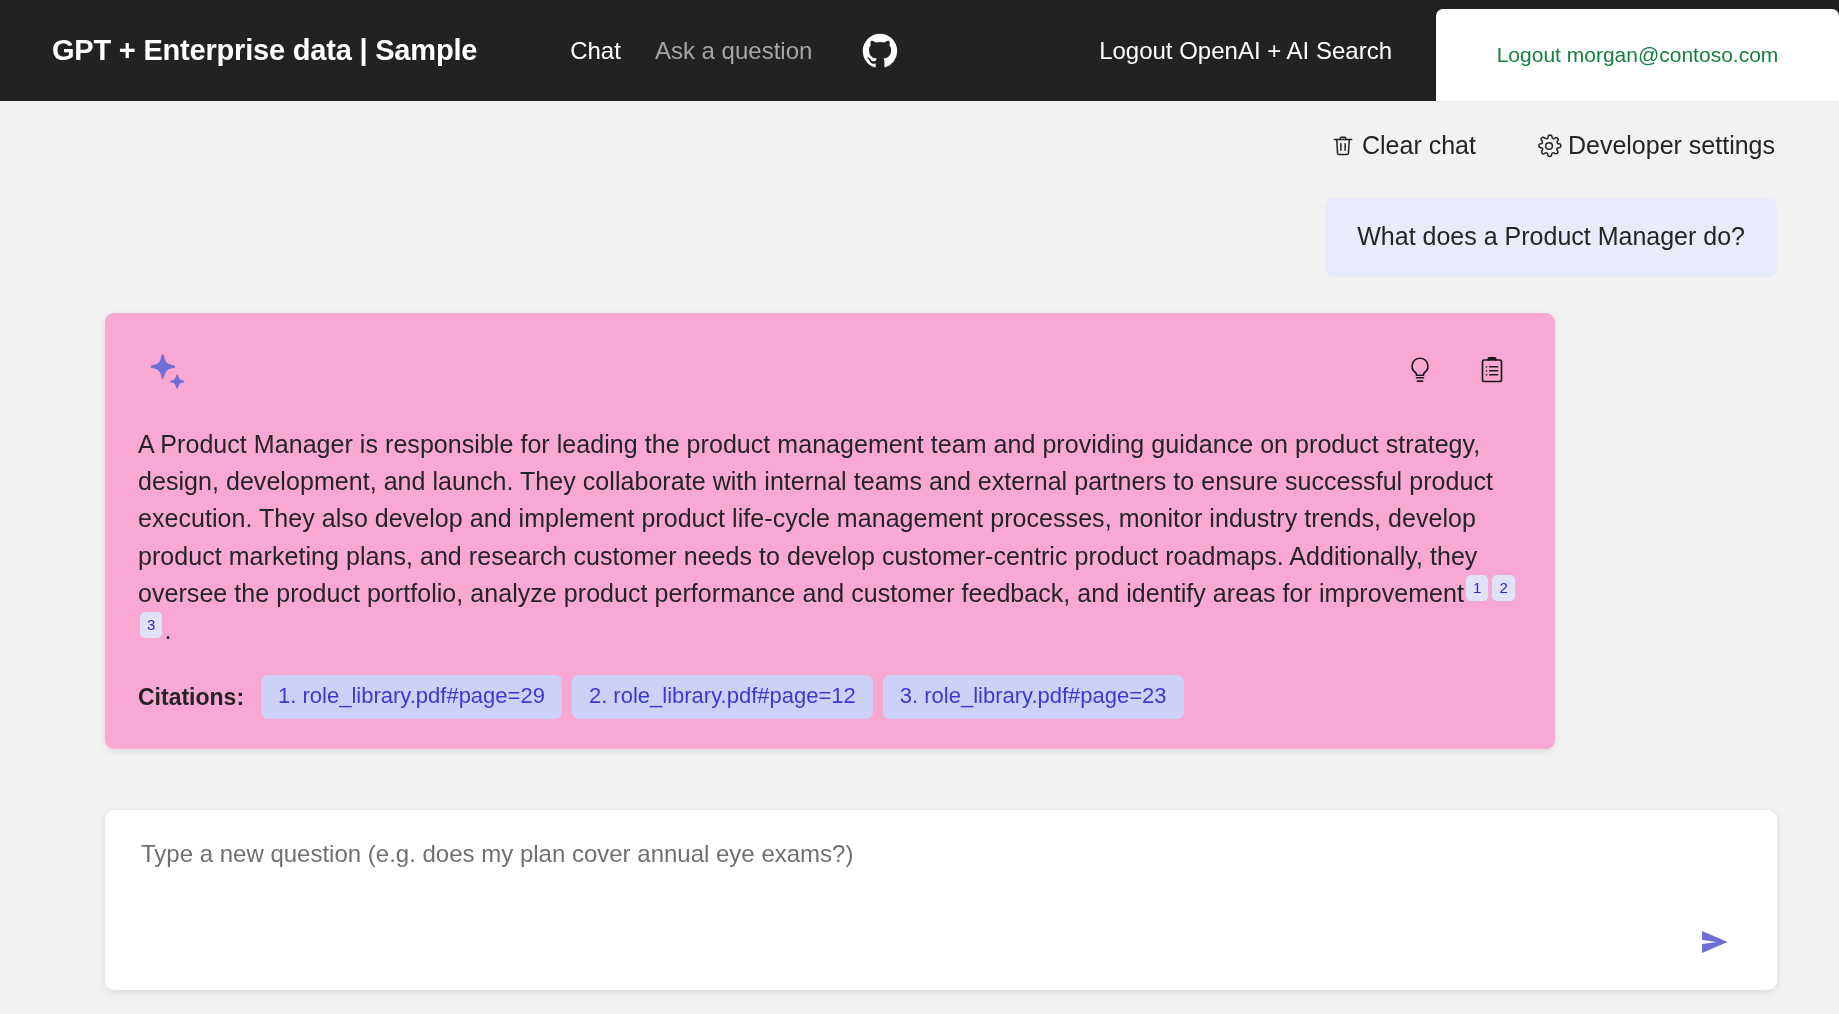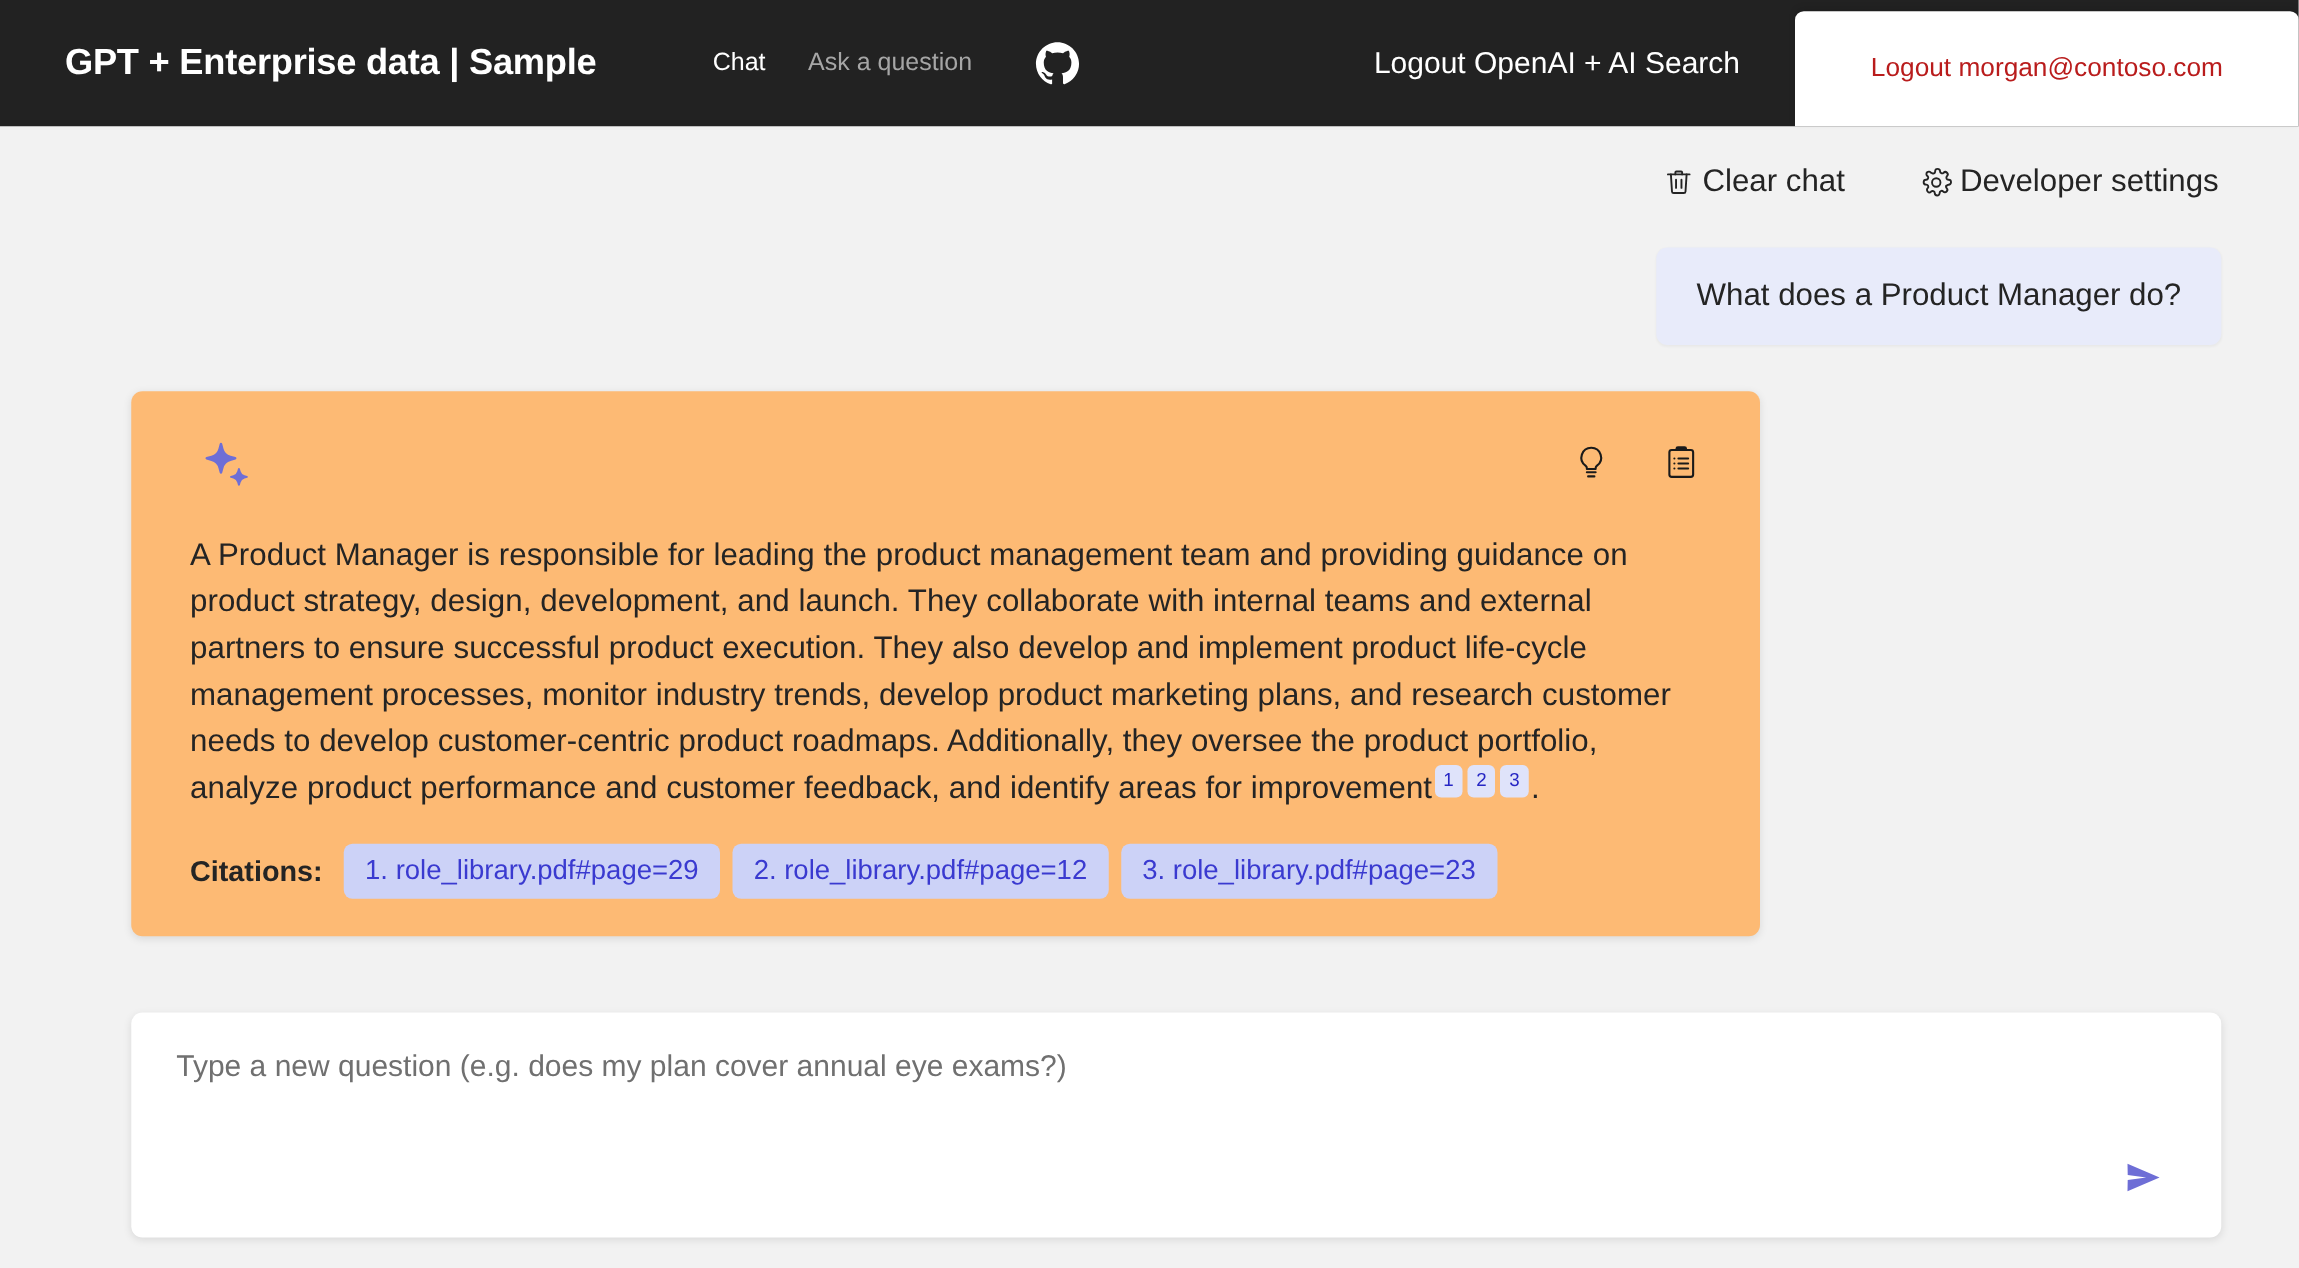"Chat" .nav-link { font-size: 20px -> 24px }
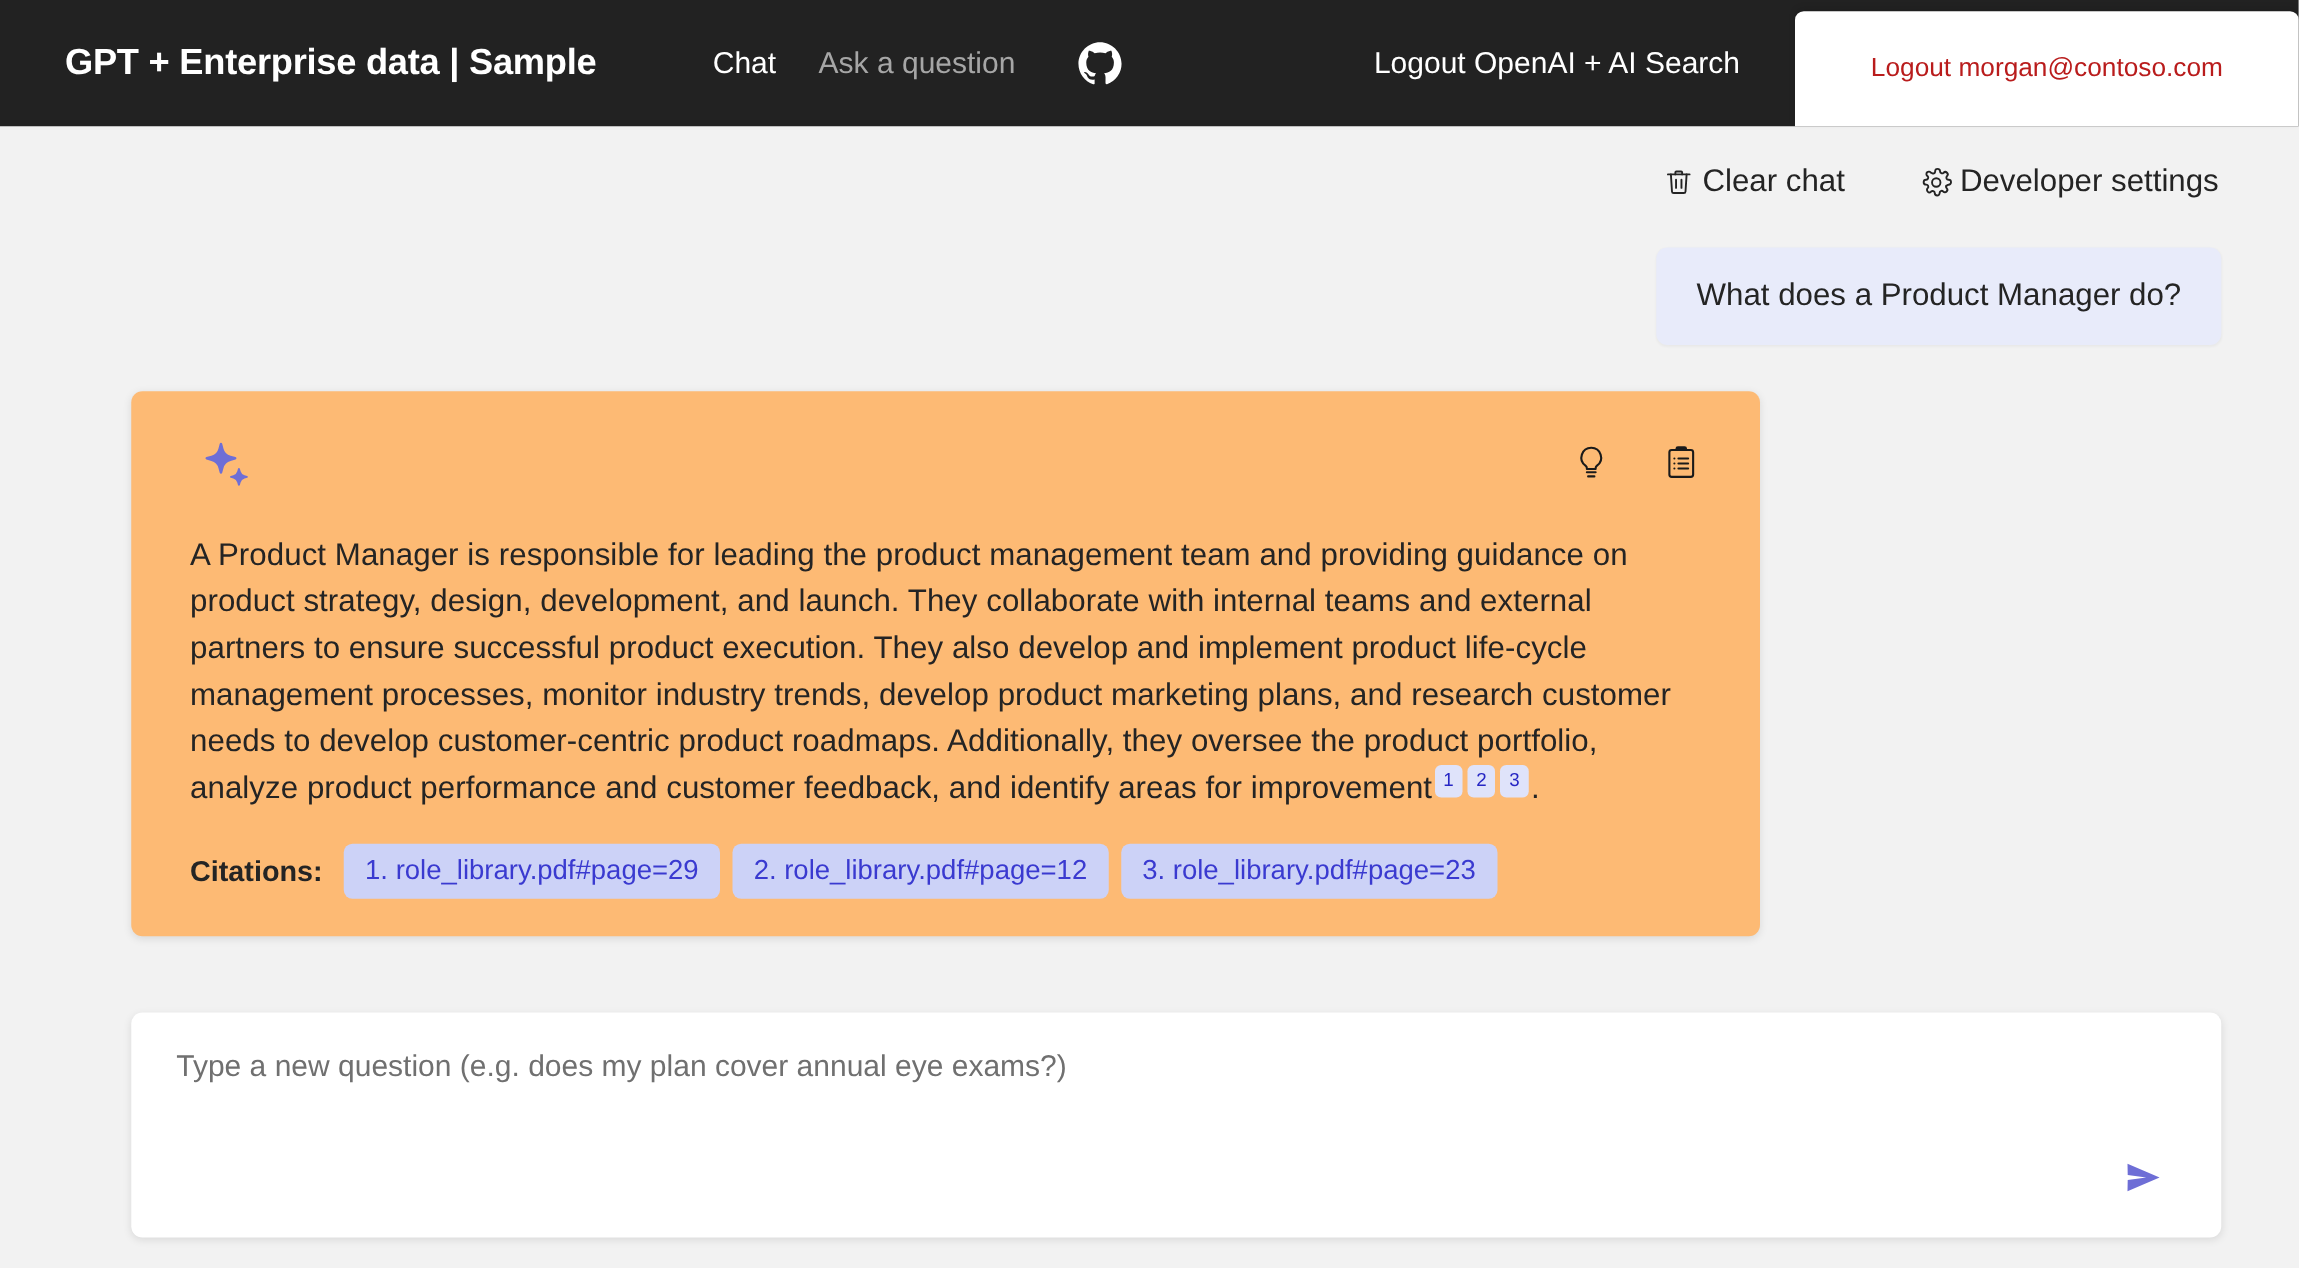"Logout morgan@contoso.com" .logout-button { color: #b91c1c -> #15803d }
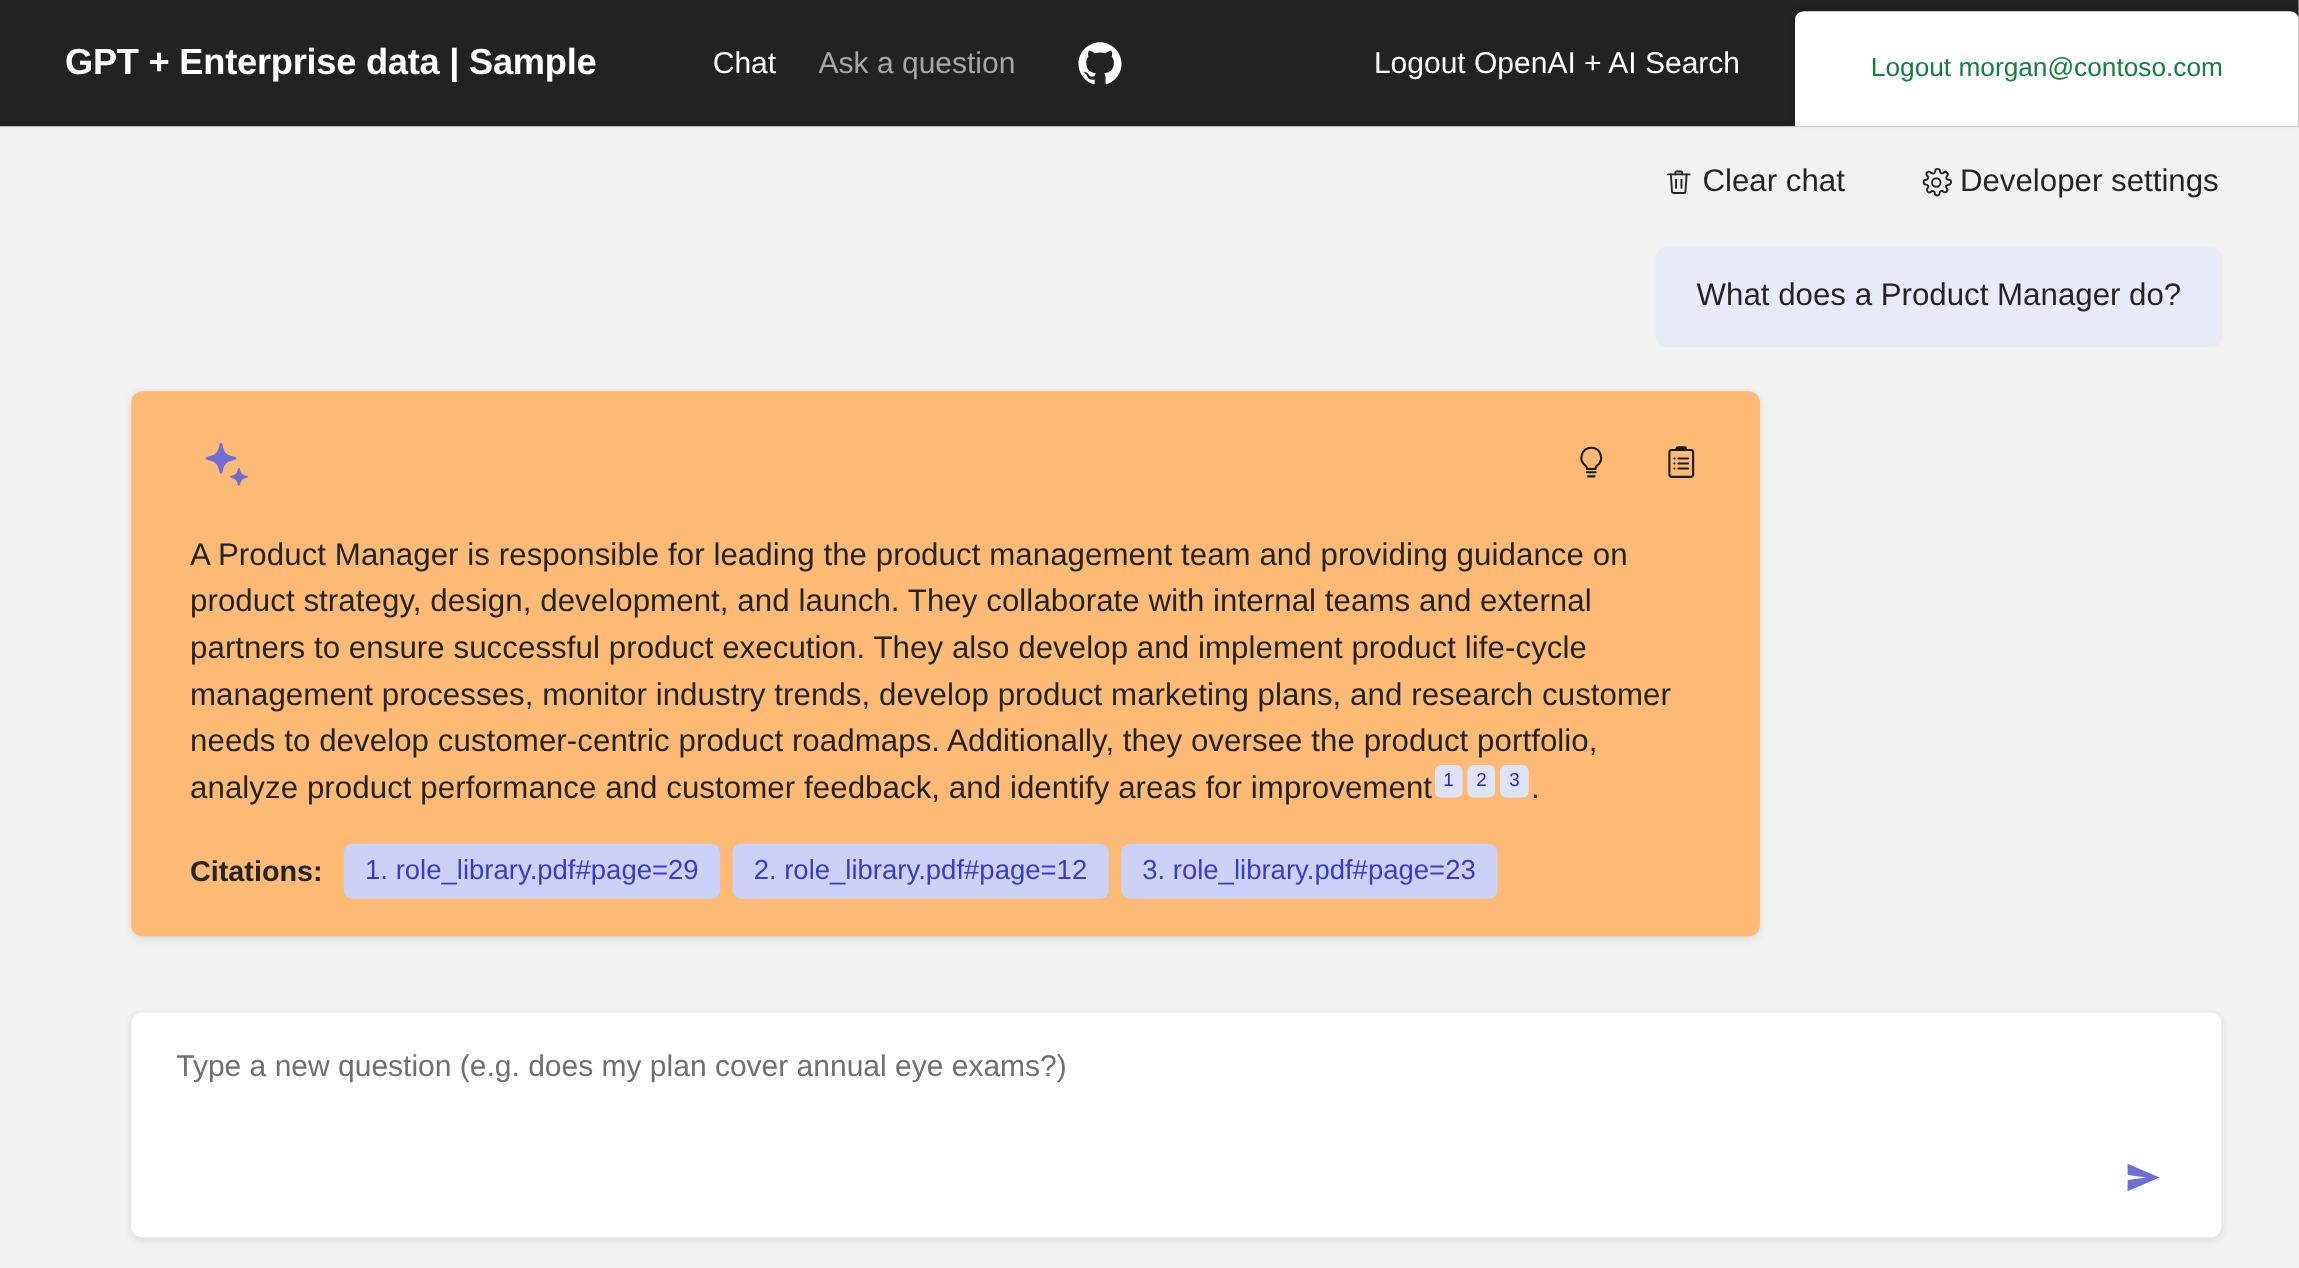"A Product Manager is responsible" .answer-card { background: #fdba74 -> #f9a8d4; padding: 36px 38px 30px 47px -> 36px 38px 30px 33px; width: 1303px -> 1450px }
